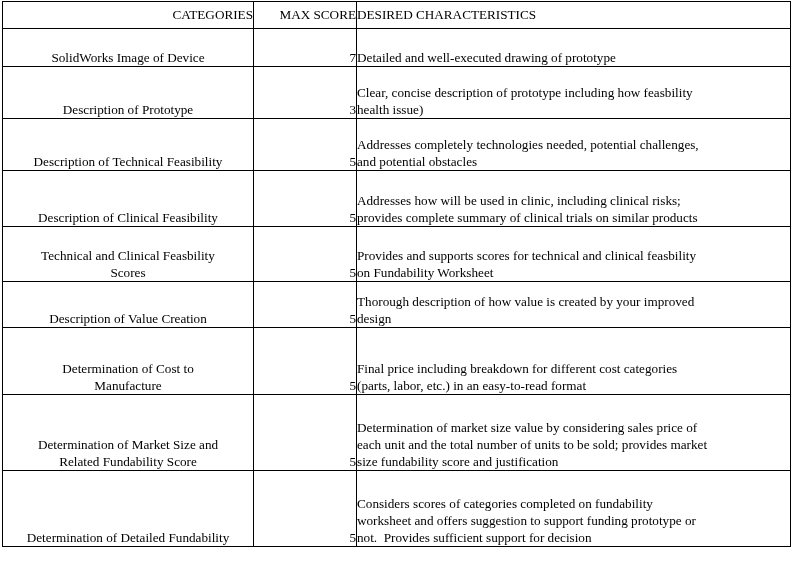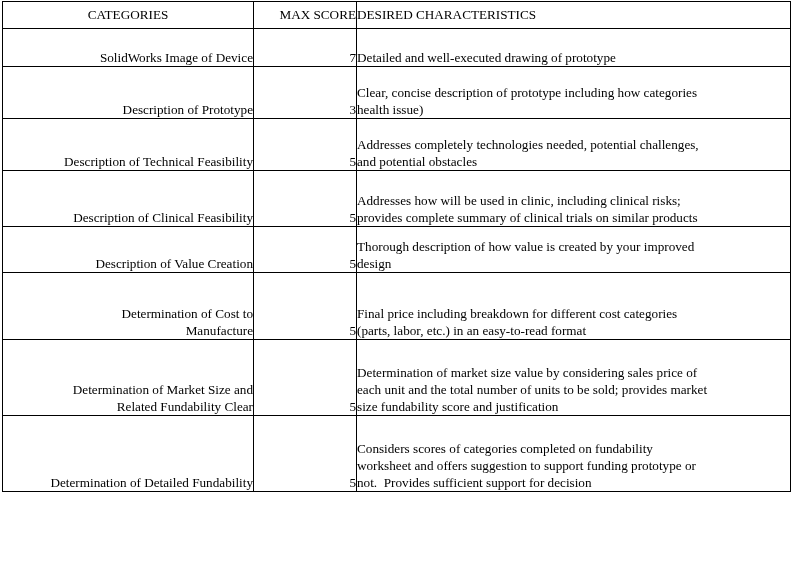"CATEGORIES" th.h-category { text-align: center -> right }
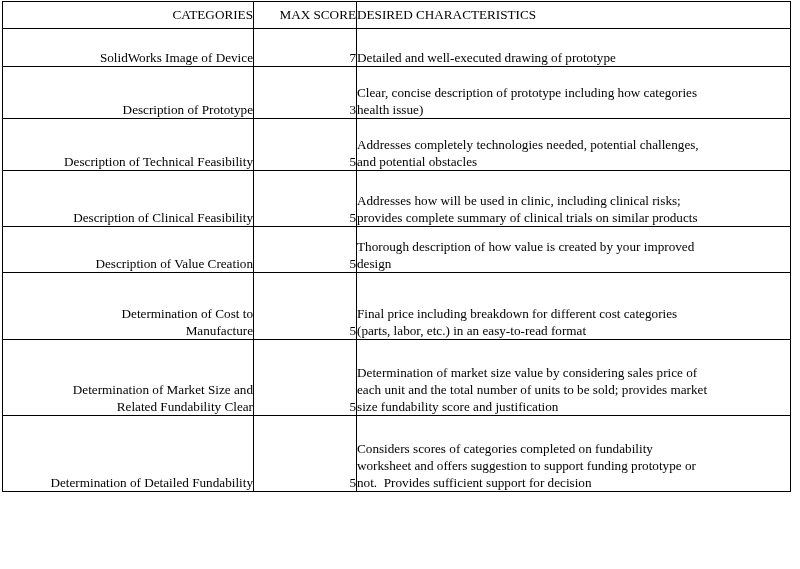"SolidWorks Image of Device" td.cat { text-align: right -> center }
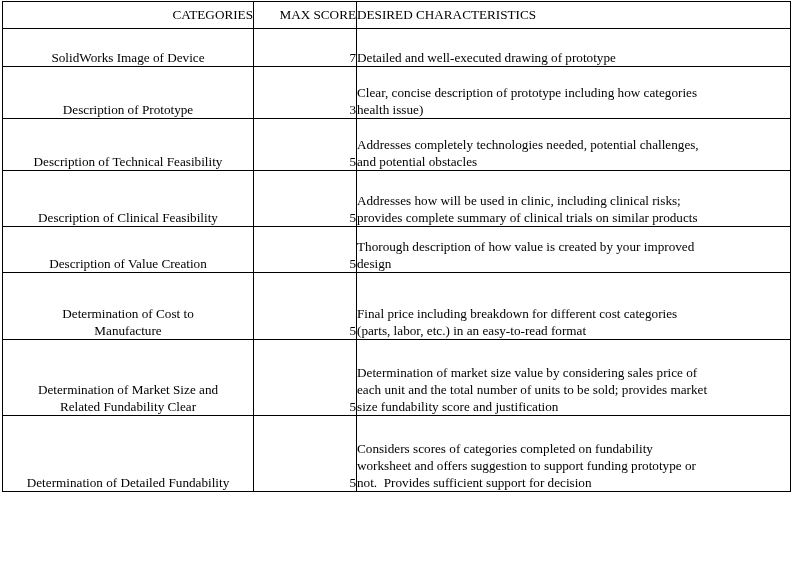"Clear, concise description of prototype" span.line { text: categories -> feasbility }
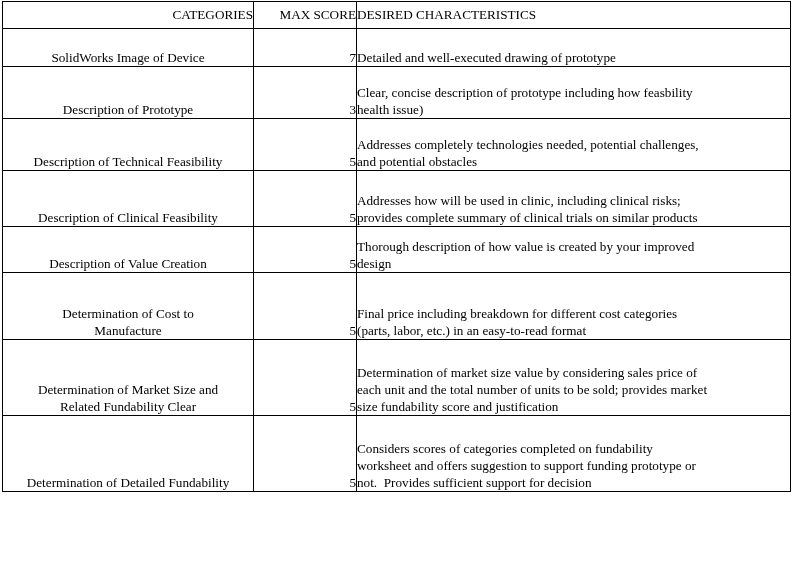"Technical and Clinical Feasbility" tr { html: none -> <tr> <td> <span>Technical and Clinical Feasbility</span> <span>Scores</span> </td> <td>5</td> <td> <span>Provides and supports scores for technical and clinical feasbility</span> <span>on Fundability Worksheet</span> </td> </tr> }
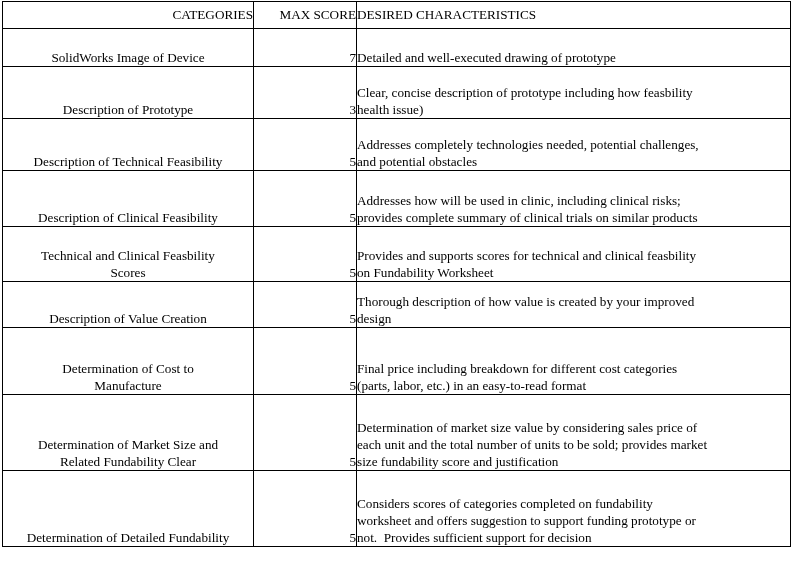"Related Fundability Clear" span.line { text: Clear -> Score }
